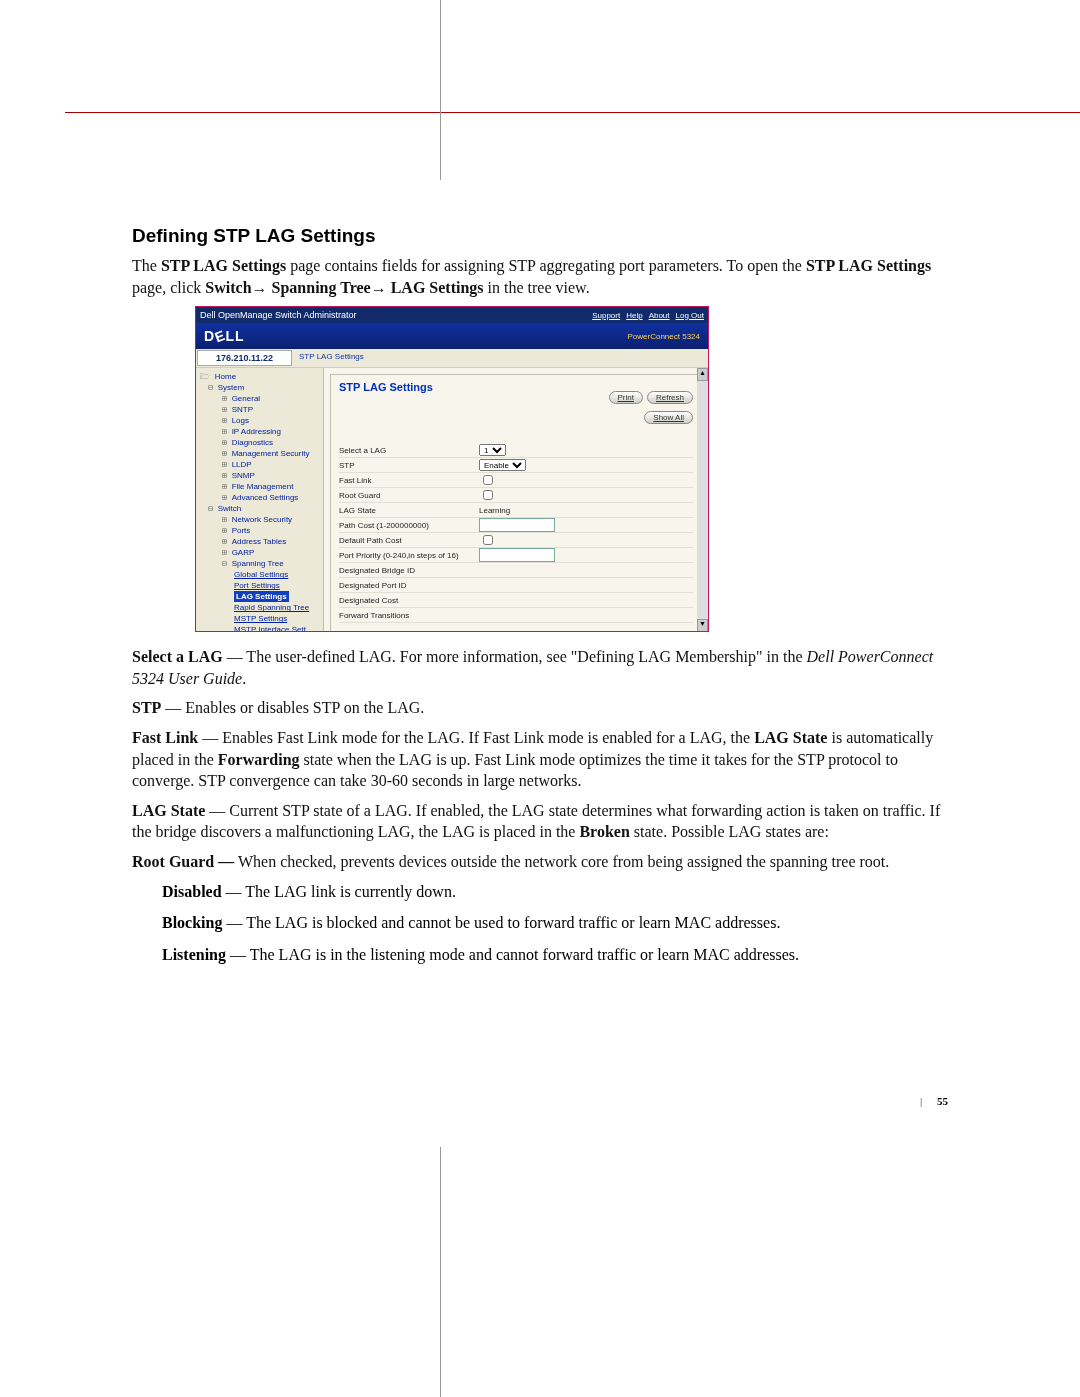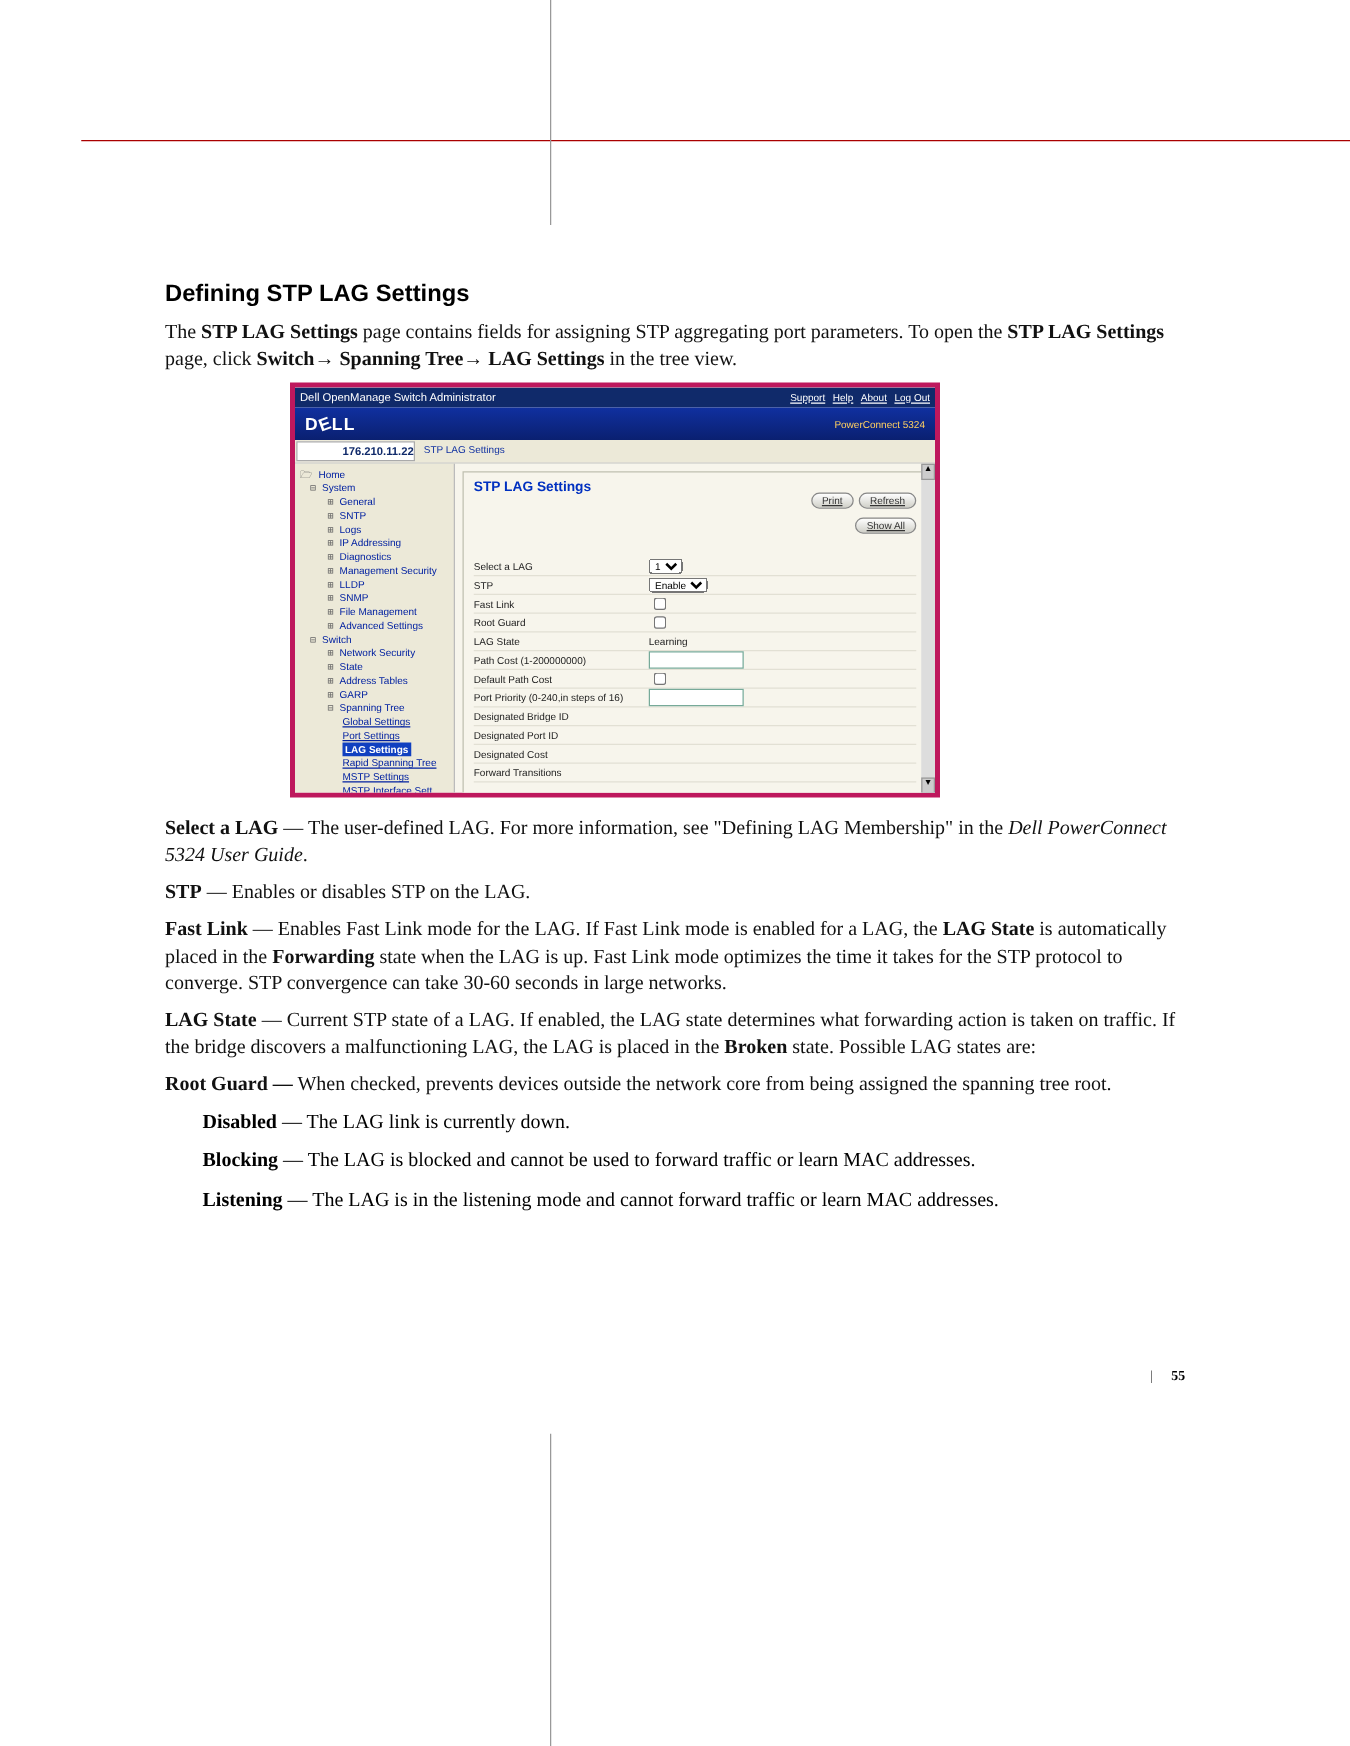"Dell OpenManage Switch Administrator" .figbox { border: 4px solid #be185d -> 1px solid #be185d; margin: 0 0 14px 100px -> 0 0 14px 63px }
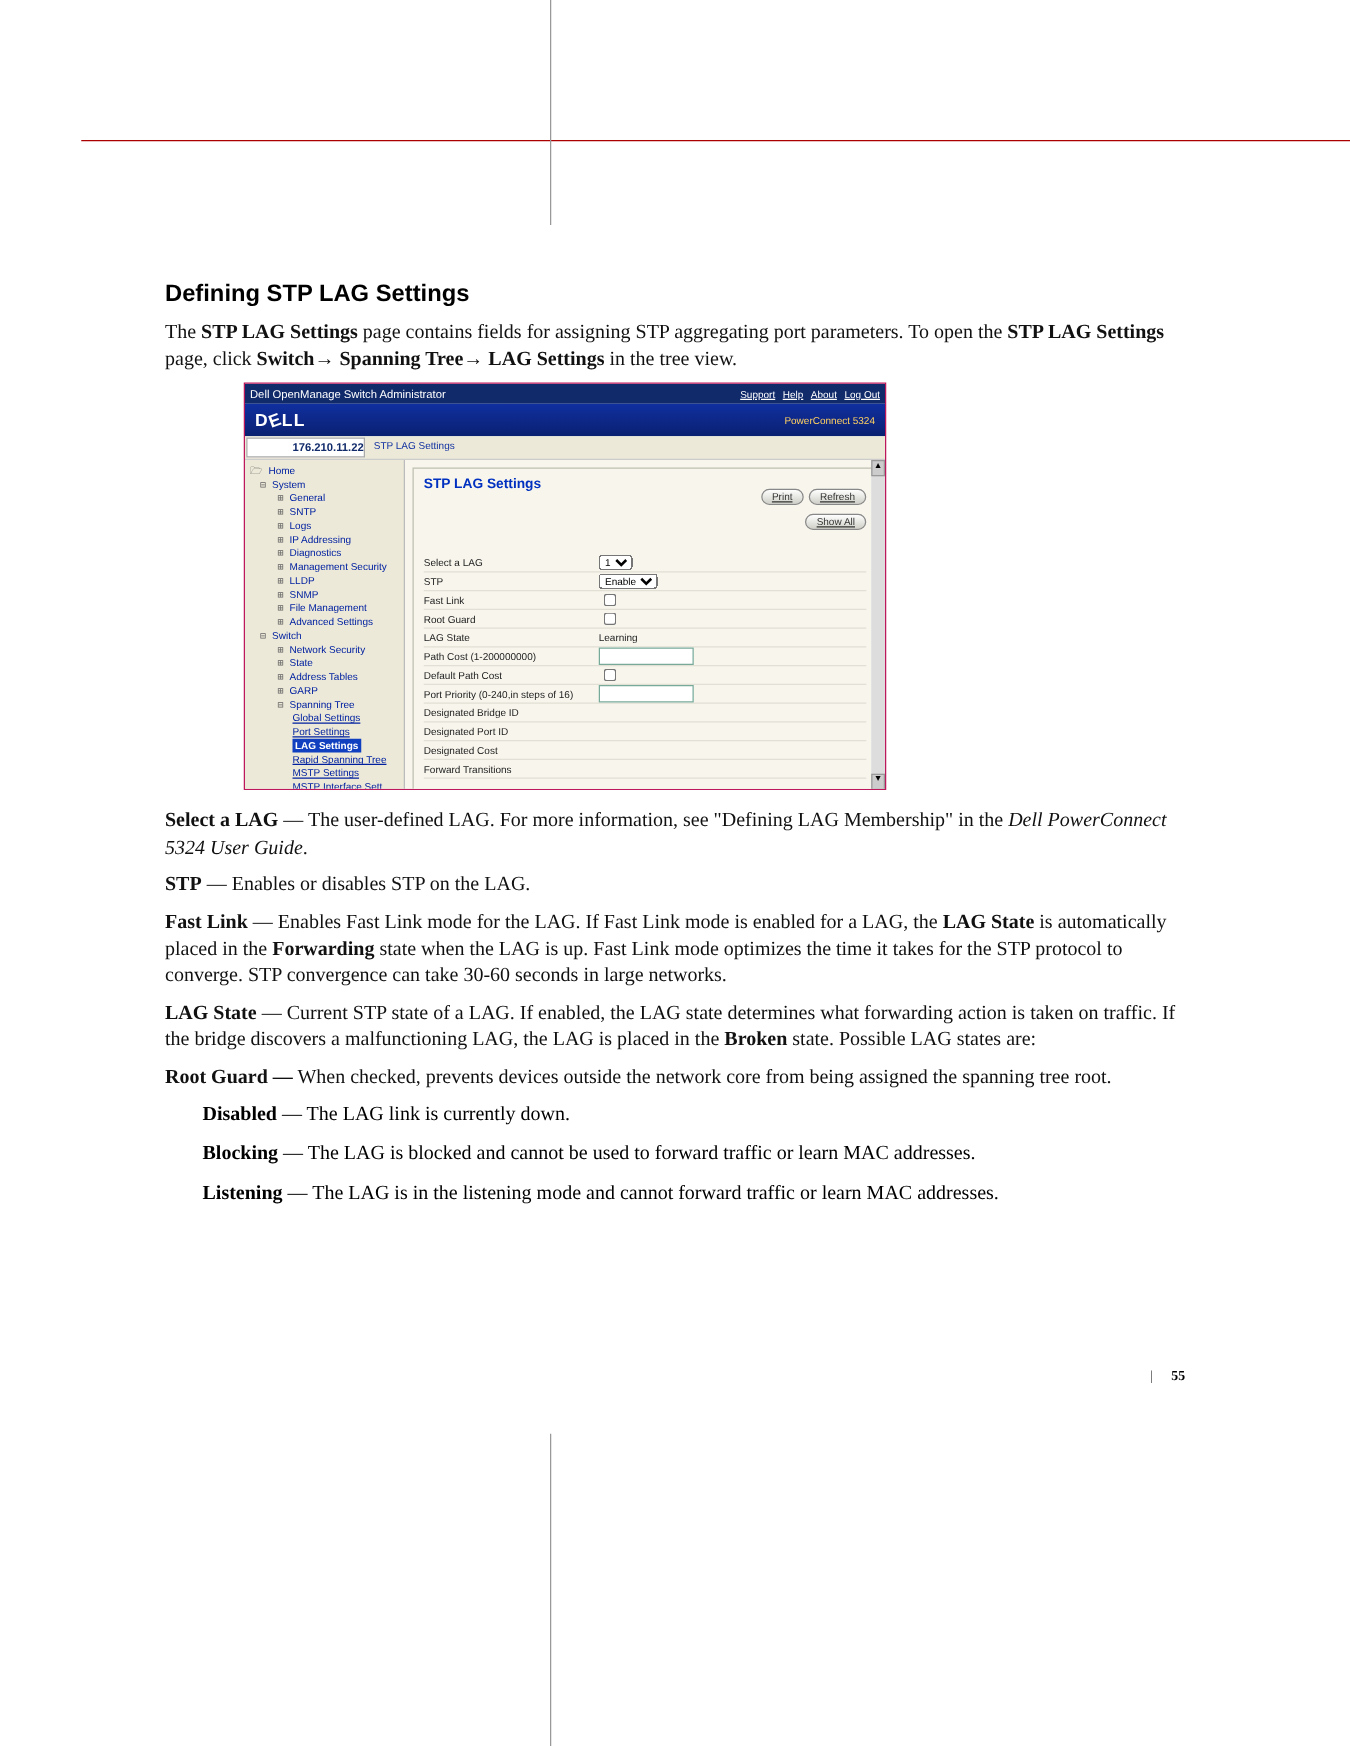"176.210.11.22" .ipbox { text-align: right -> center }
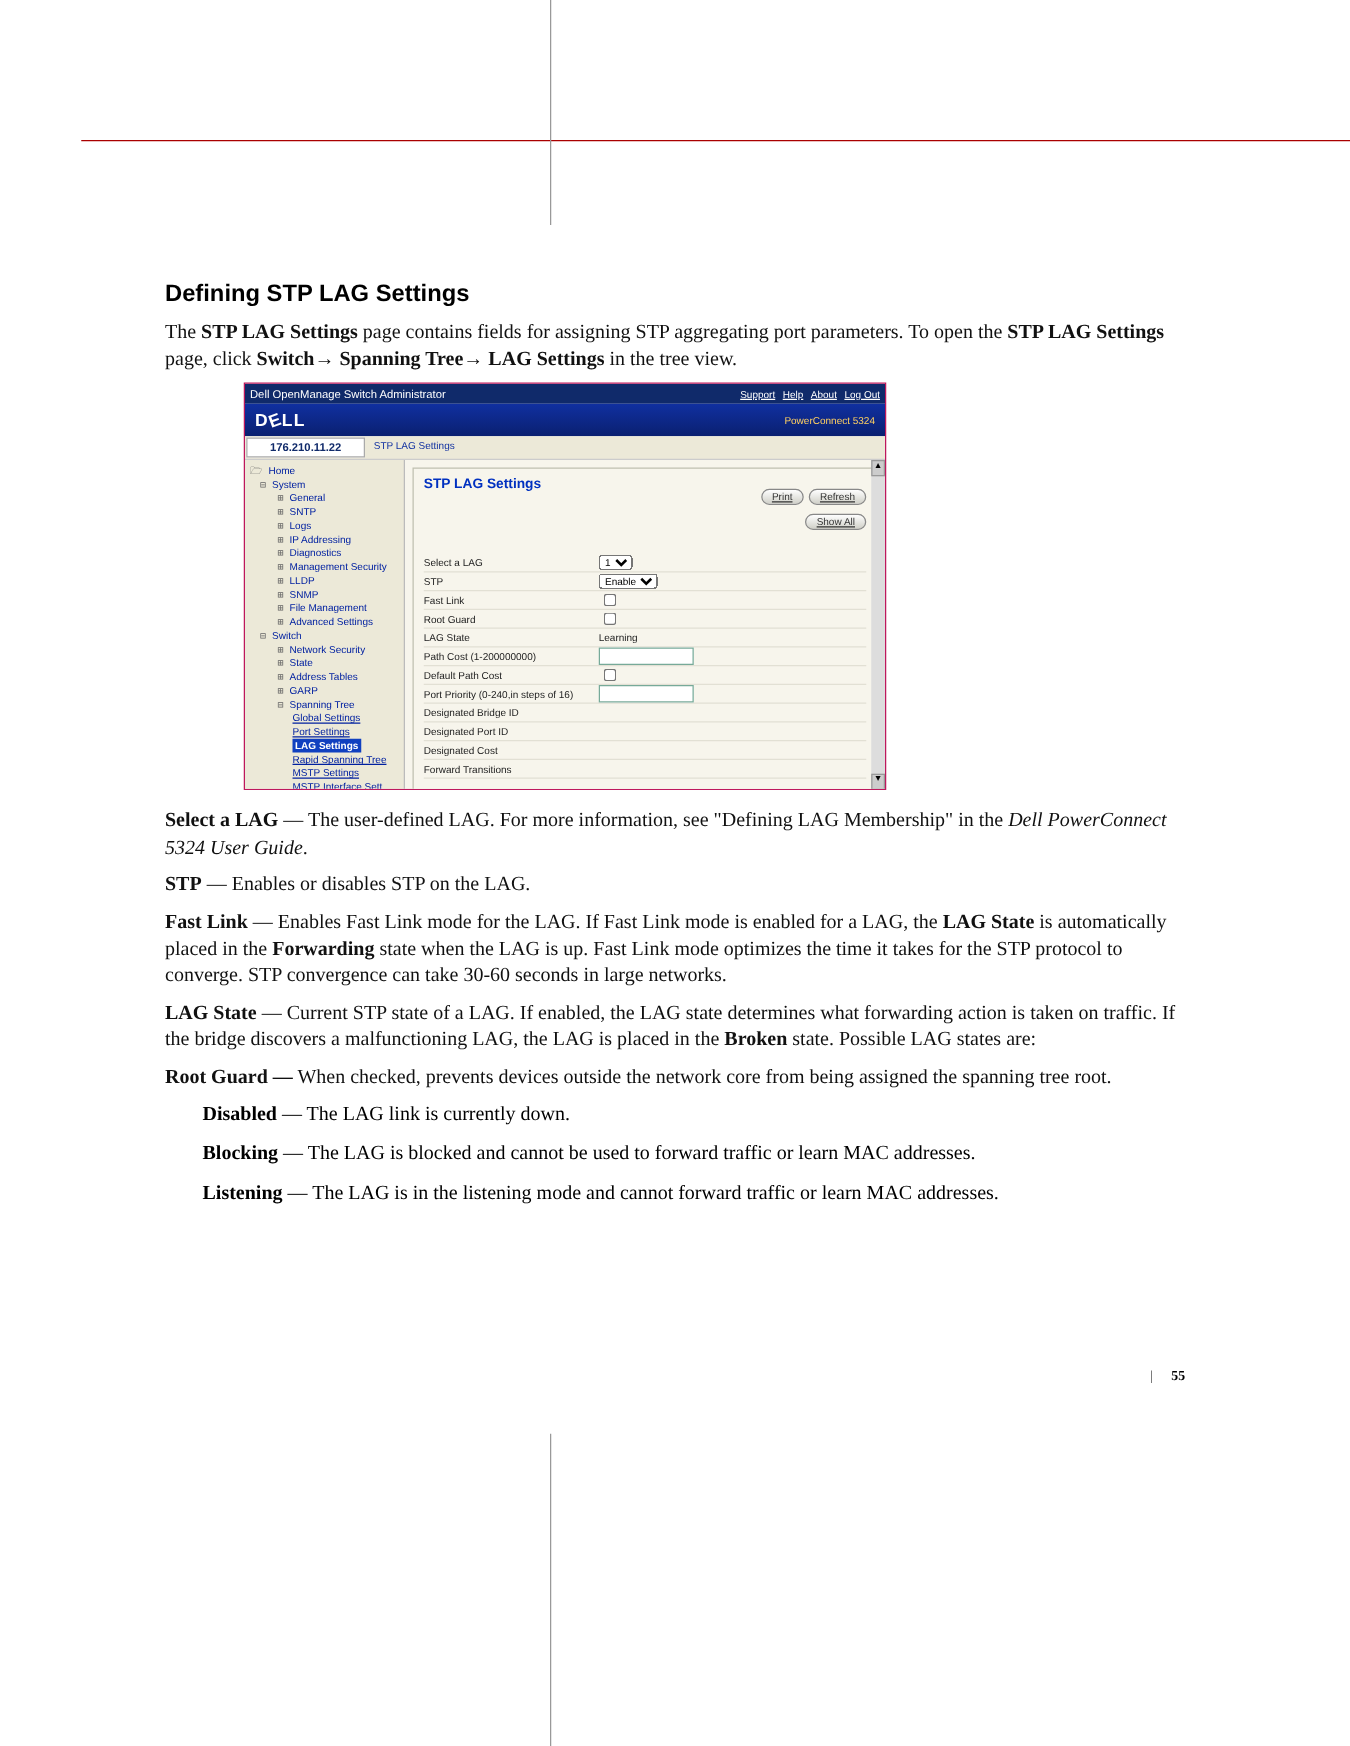"State" span { text: State -> Ports }
